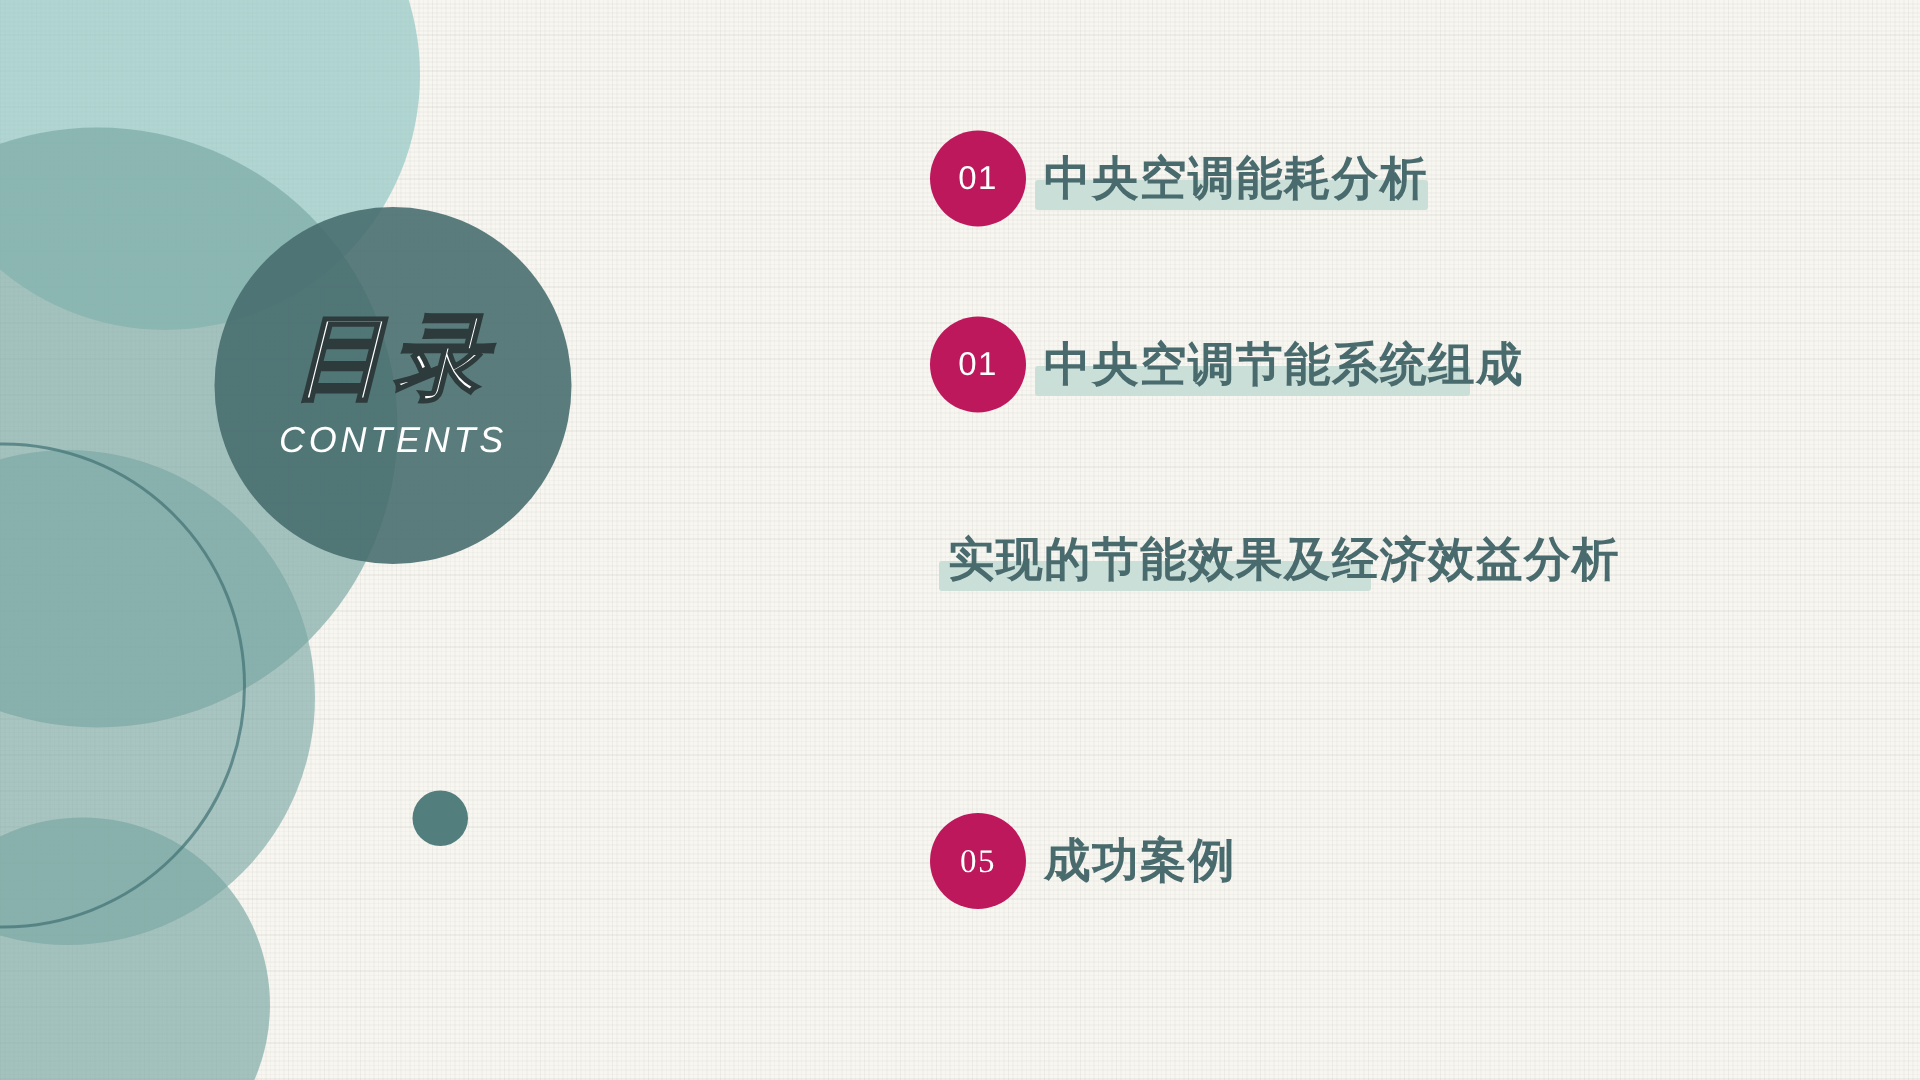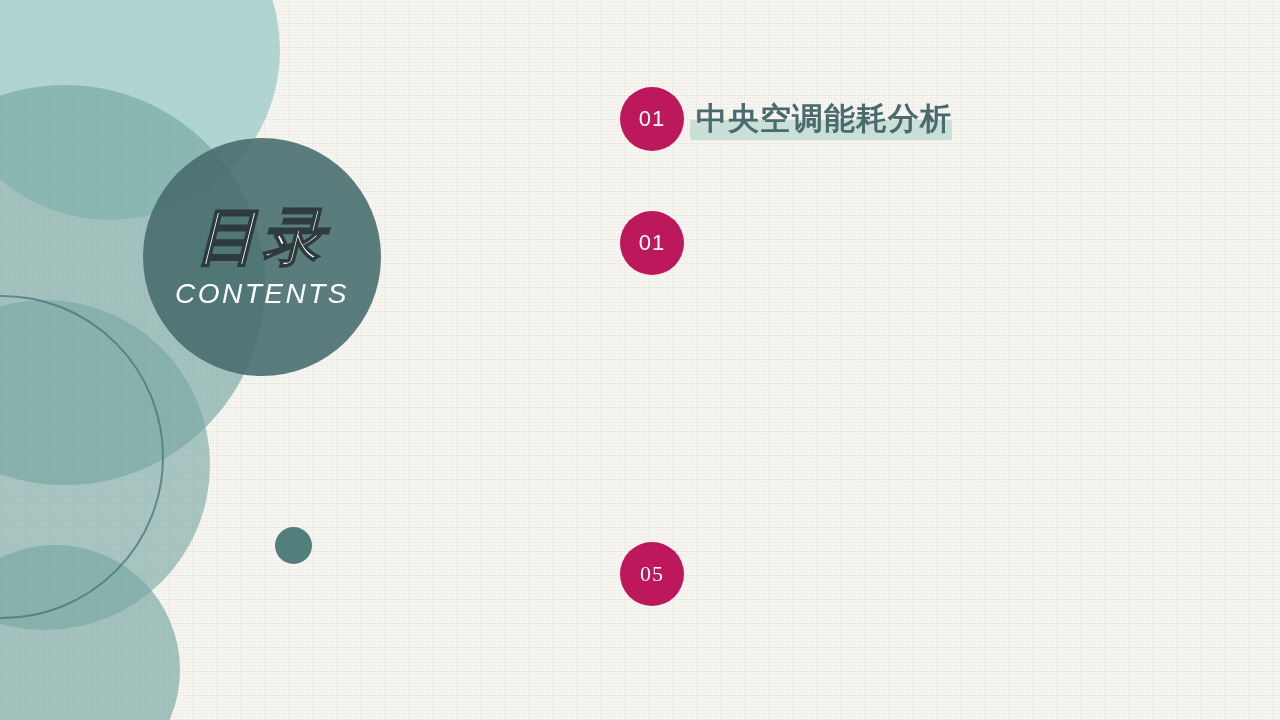"中央空调节能系统组成" div.label-wrap { html: none -> <div> <div></div> <div>中央空调节能系统组成</div> </div> }
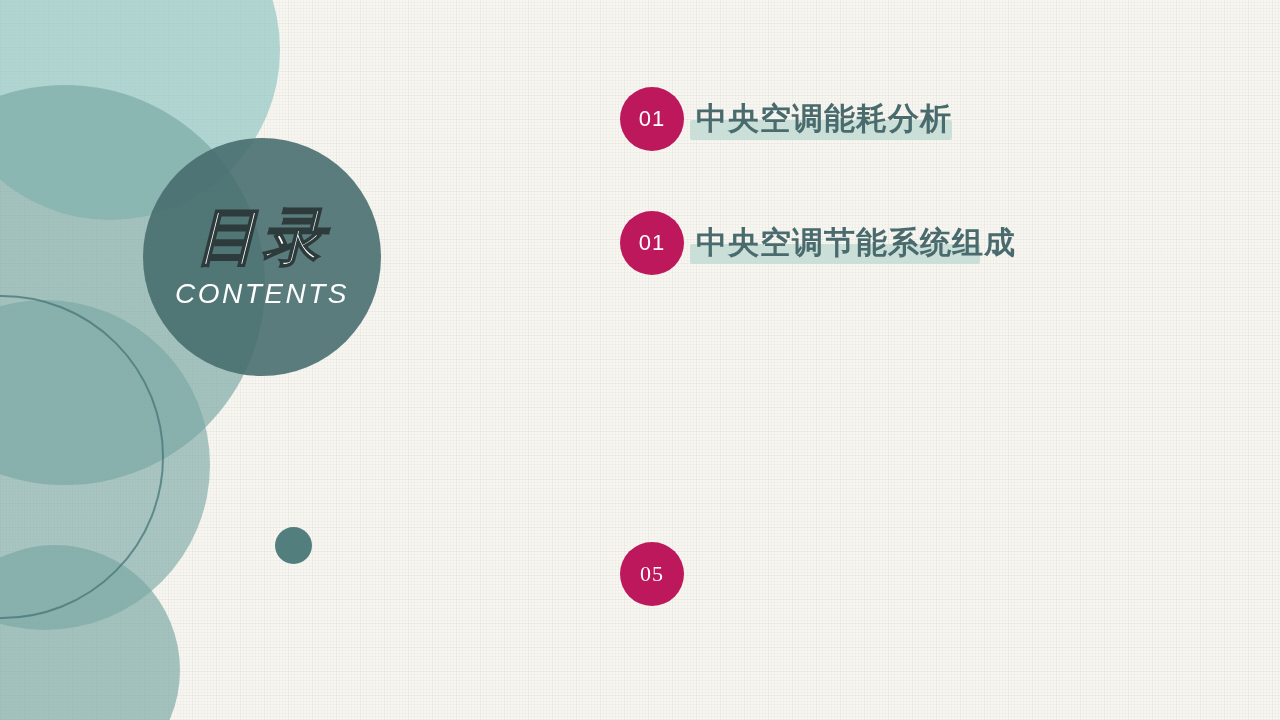"CONTENTS" #title-en { font-size: 28px -> 24px }
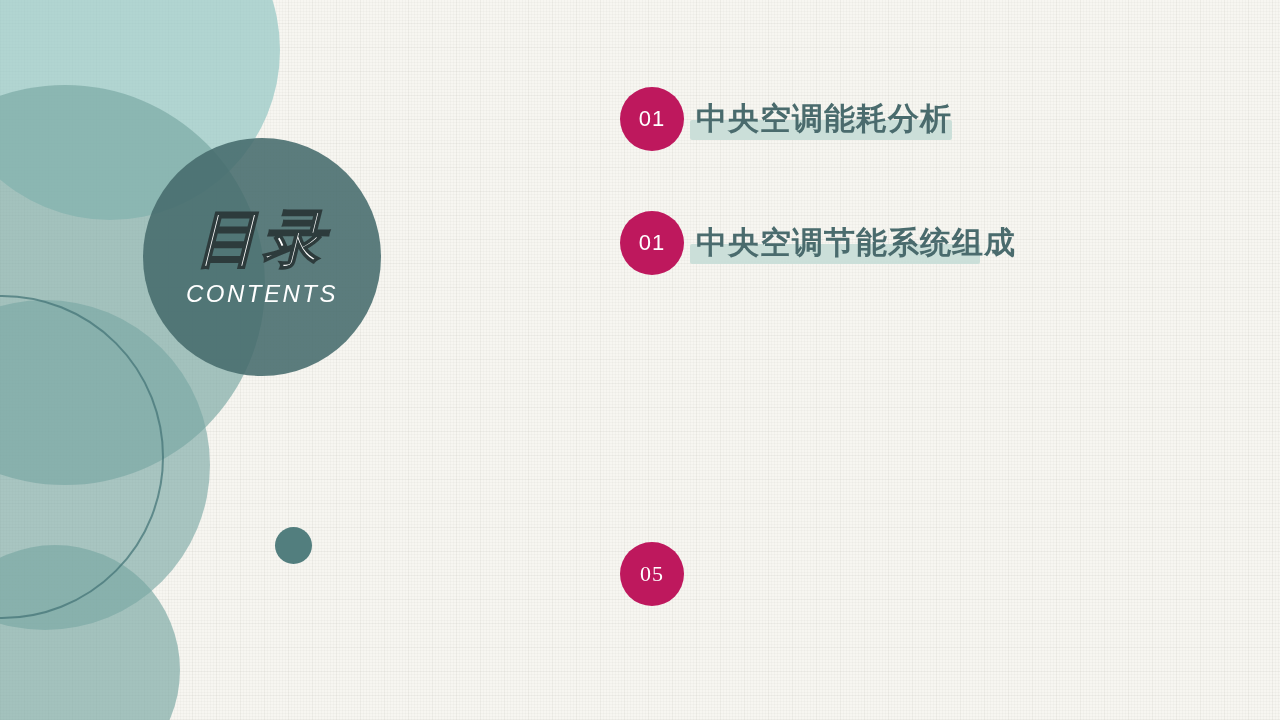"实现的节能效果及经济效益分析" div.label-wrap { html: none -> <div> <div></div> <div>实现的节能效果及经济效益分析</div> </div> }
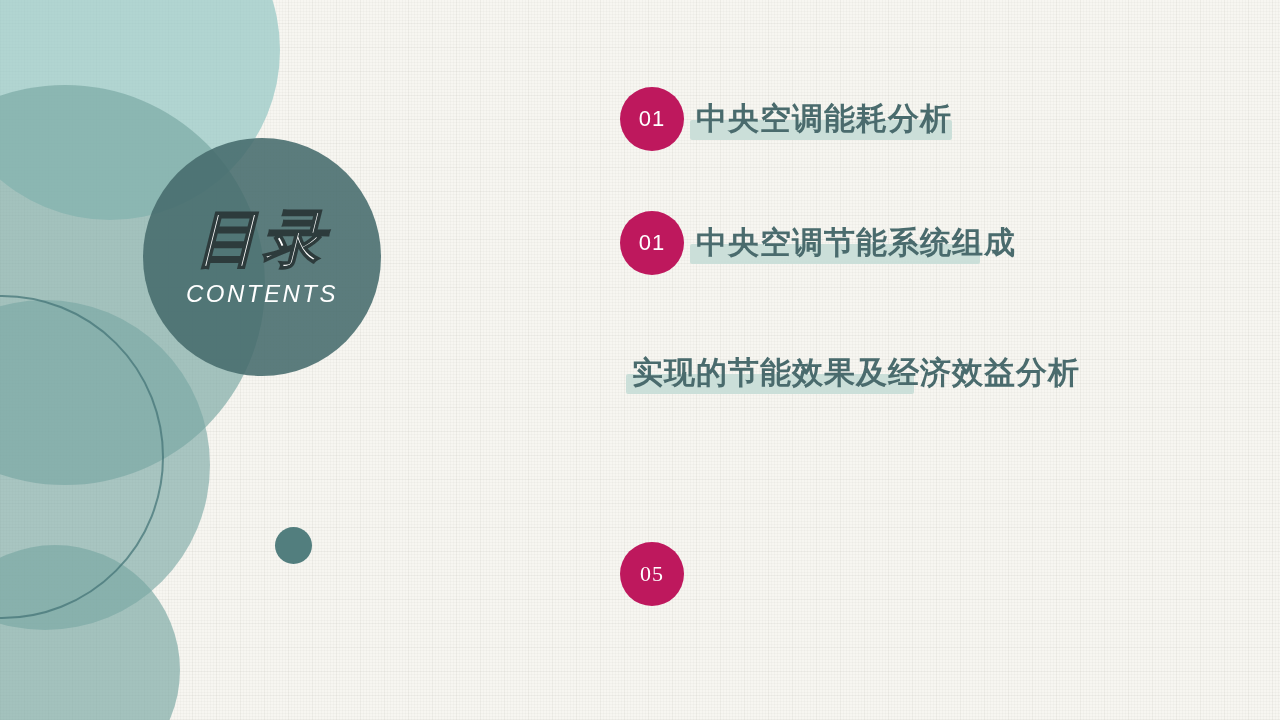"成功案例" div.label-wrap { html: none -> <div> <div>成功案例</div> </div> }
